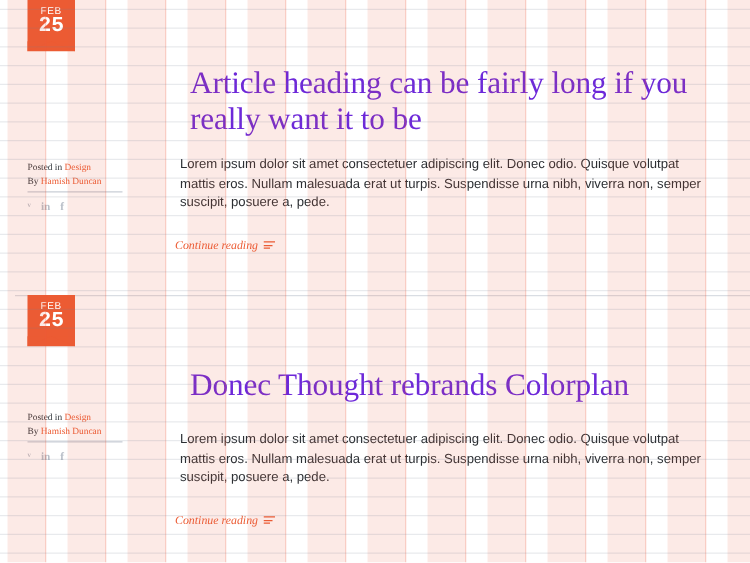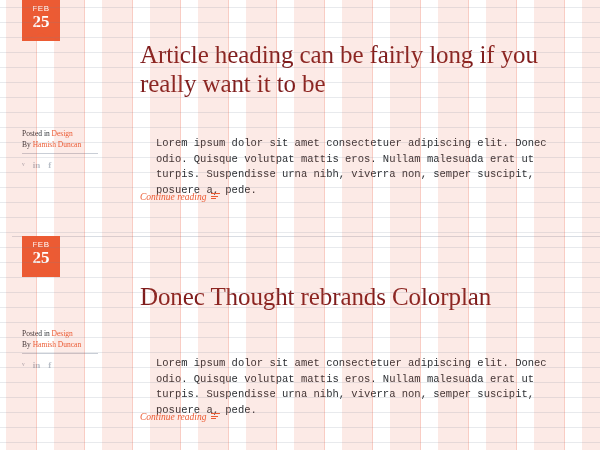"25" .date-flag .day { font-family: Liberation Serif, serif -> Liberation Mono, monospace }
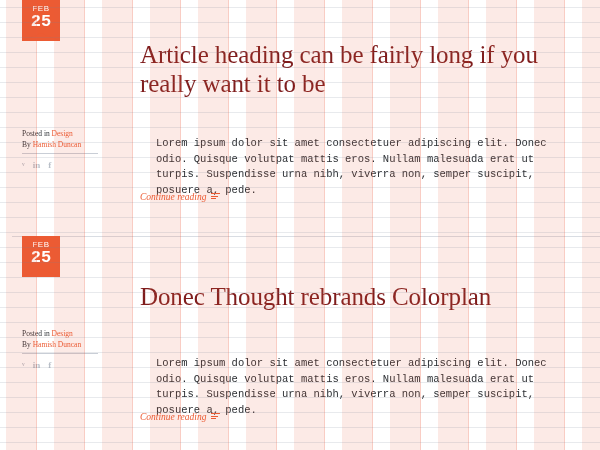"Article heading can be fairly" .headline { color: #7f1d1d -> #6d28d9; margin: 0 -> 12px }
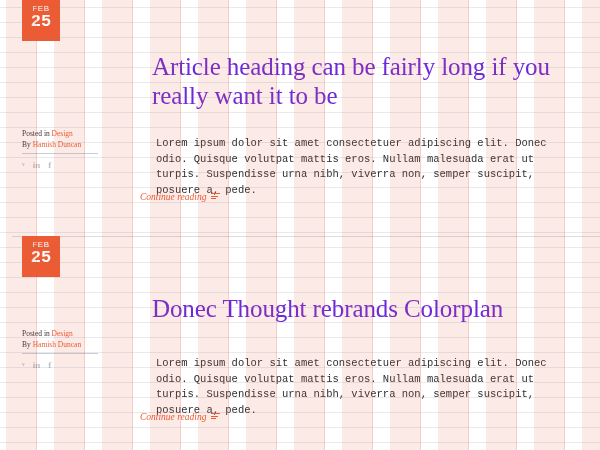"Lorem ipsum dolor sit amet" .excerpt { font-family: Liberation Mono, monospace -> Liberation Sans, sans-serif; margin: 16px -> 4px }
